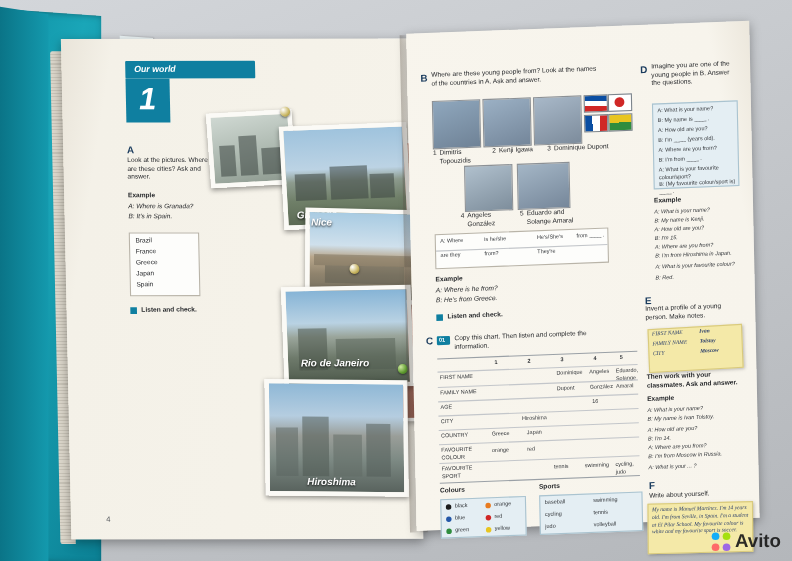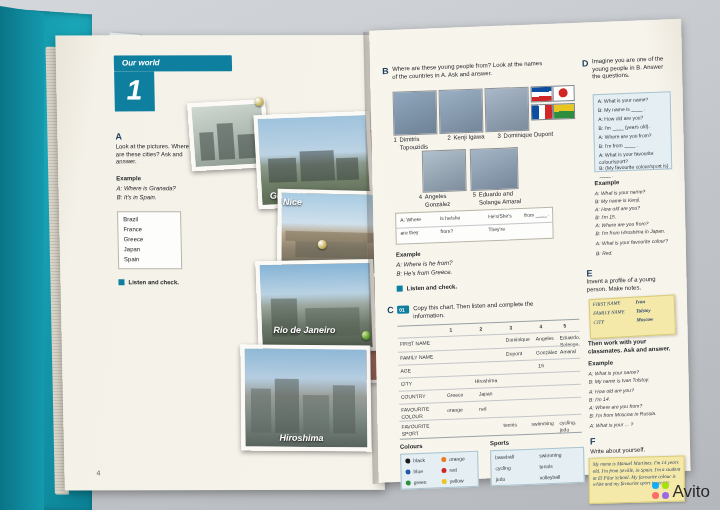"Avito" .avito { align-items: none -> center; font-weight: normal -> bold }
